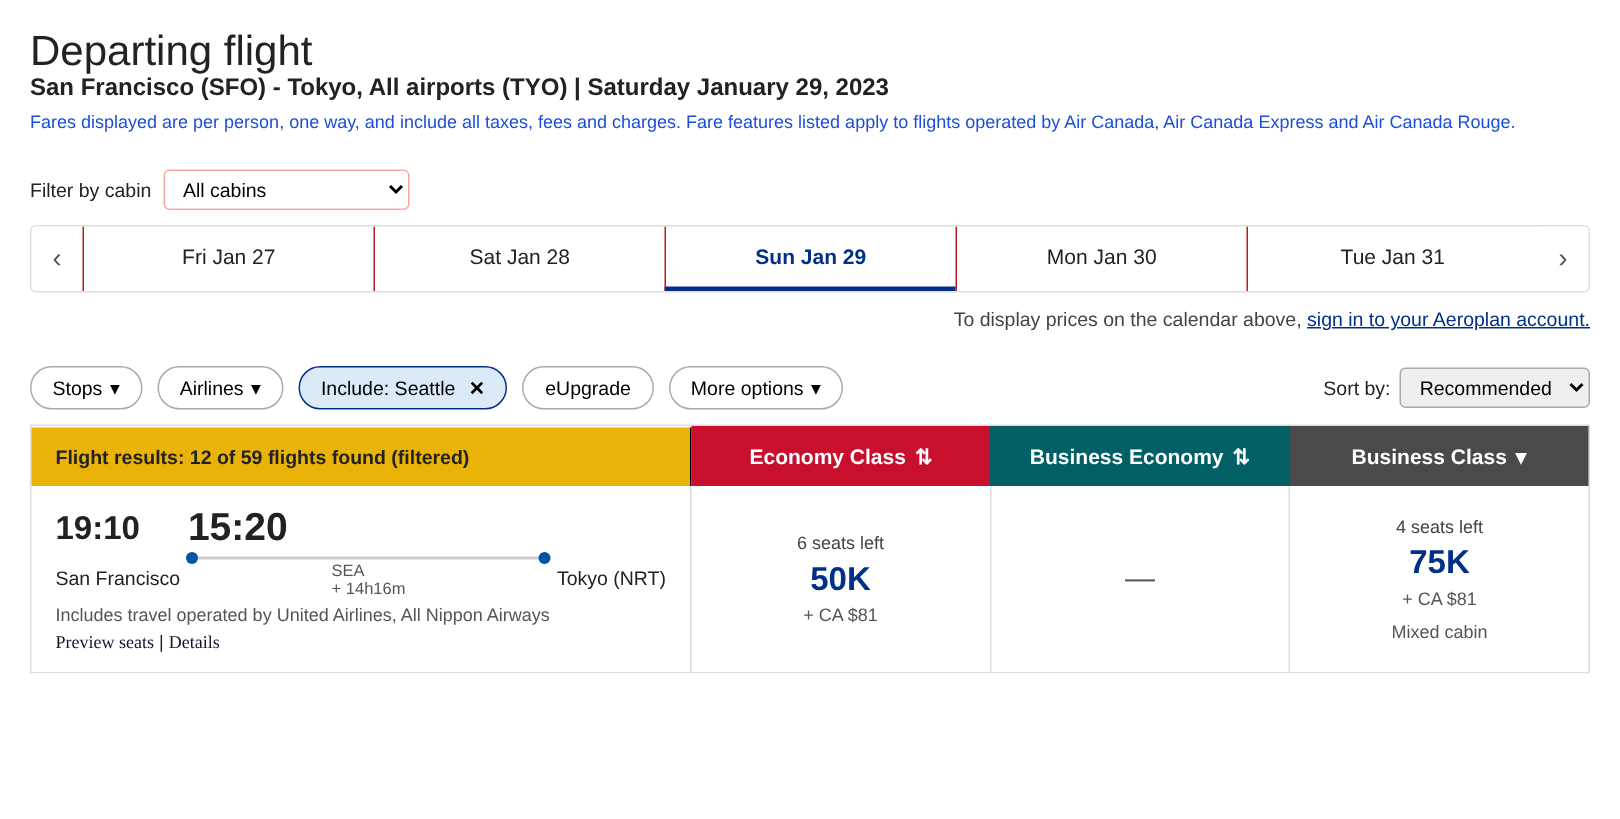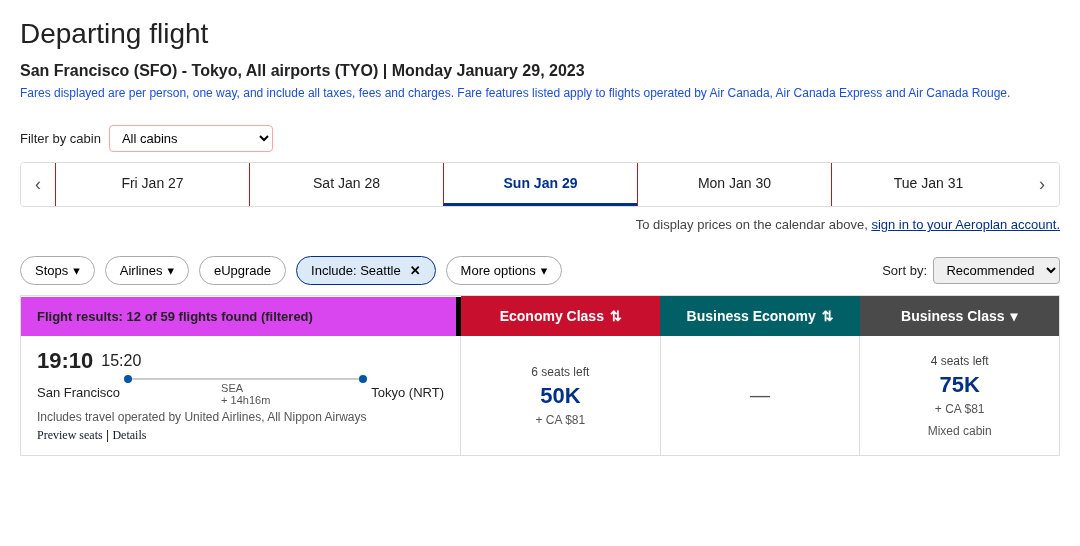"Departing flight" h1.page-title { margin-bottom: 12px -> none }
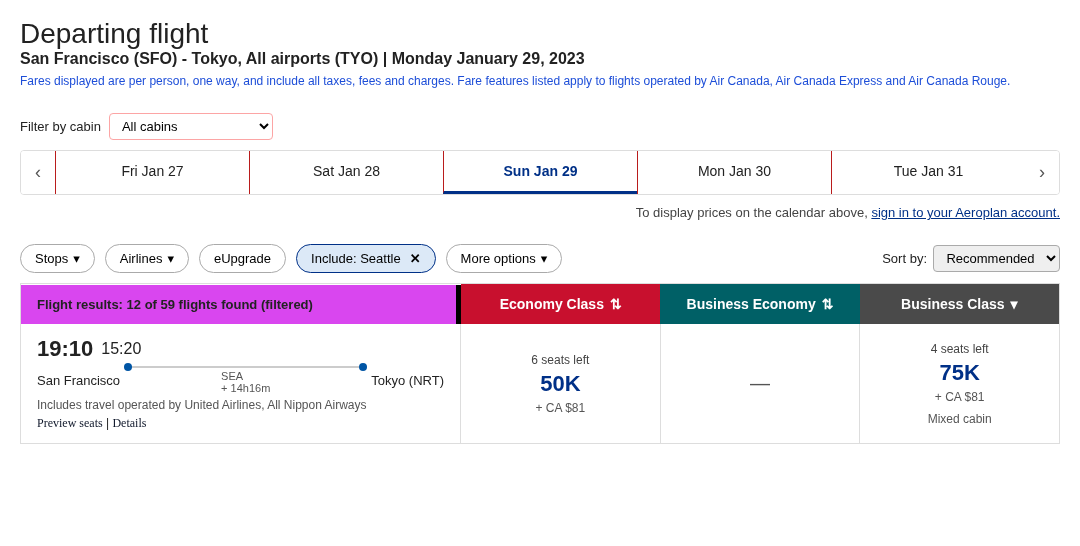"San Francisco (SFO) - Tokyo," div.route-line { text: Monday -> Saturday }
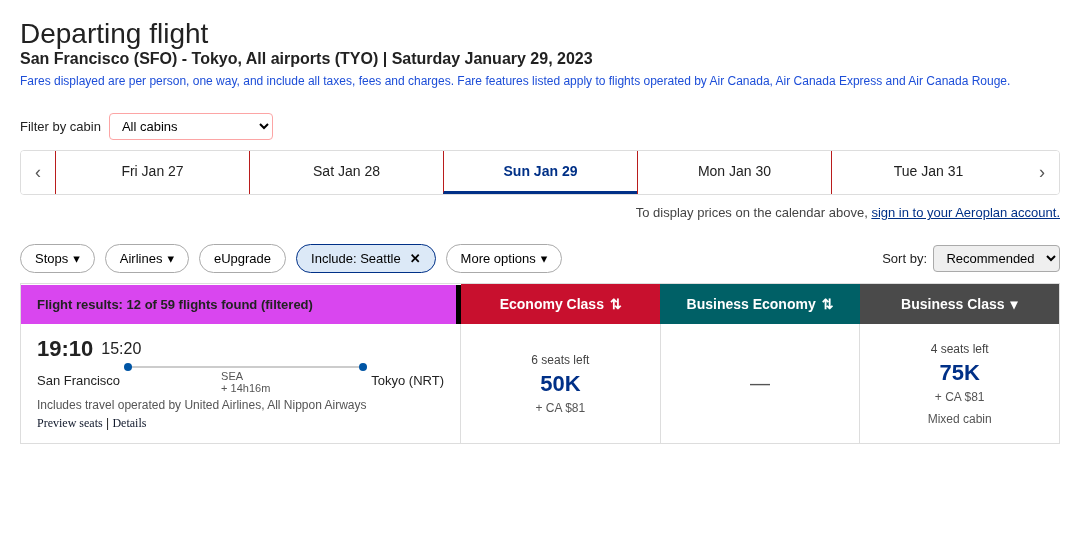"eUpgrade" button.filter-btn { order: before "Include: Seattle" -> after "Include: Seattle" }
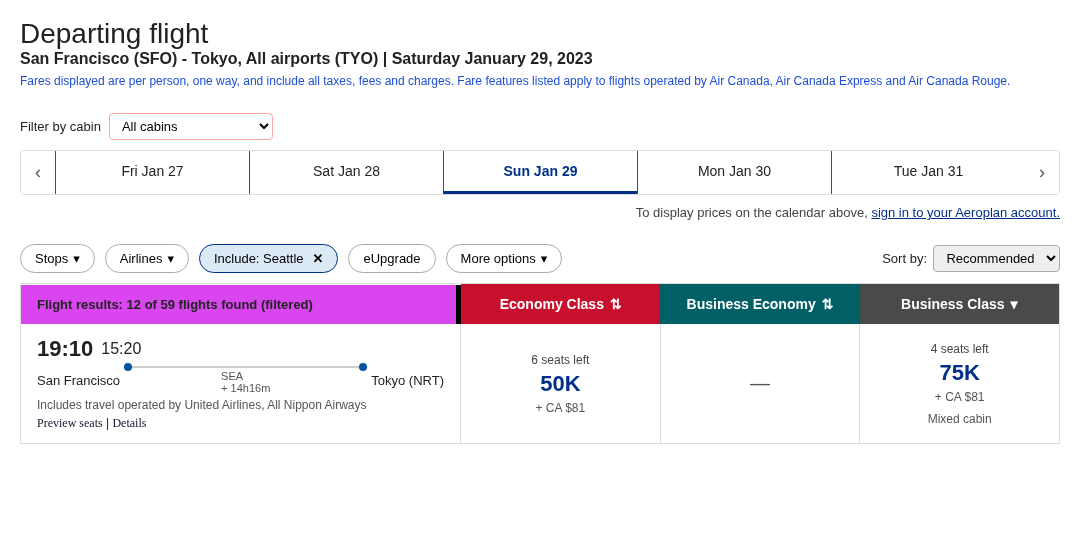"Flight results: 12 of 59" .results-count { background: #d946ef -> #eab308; border-right: 5px solid #000000 -> 1px solid #000000 }
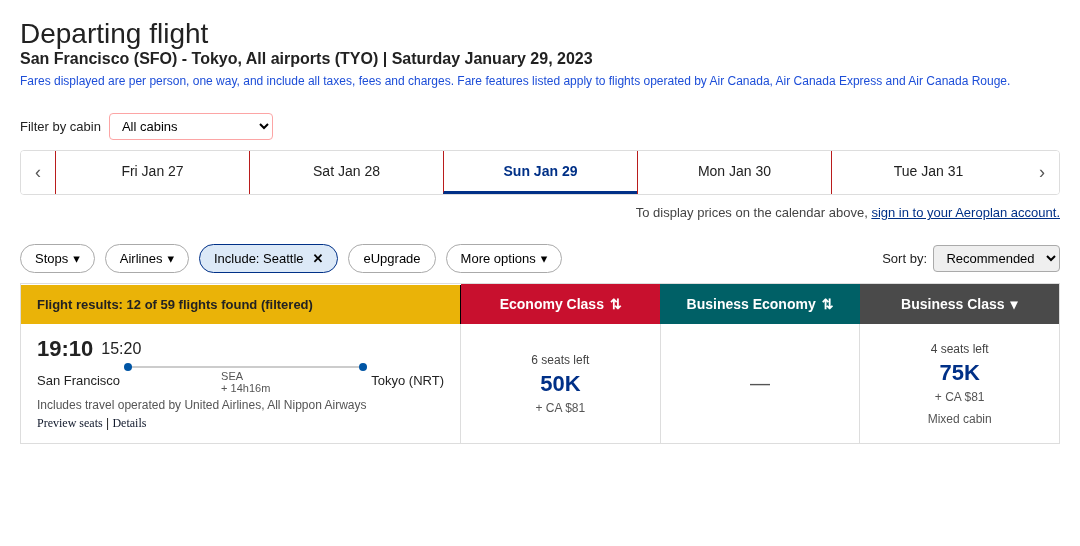"15:20" .arr-time { font-size: 16px -> 26px; font-weight: 400 -> 700; margin-left: none -> 24px }
